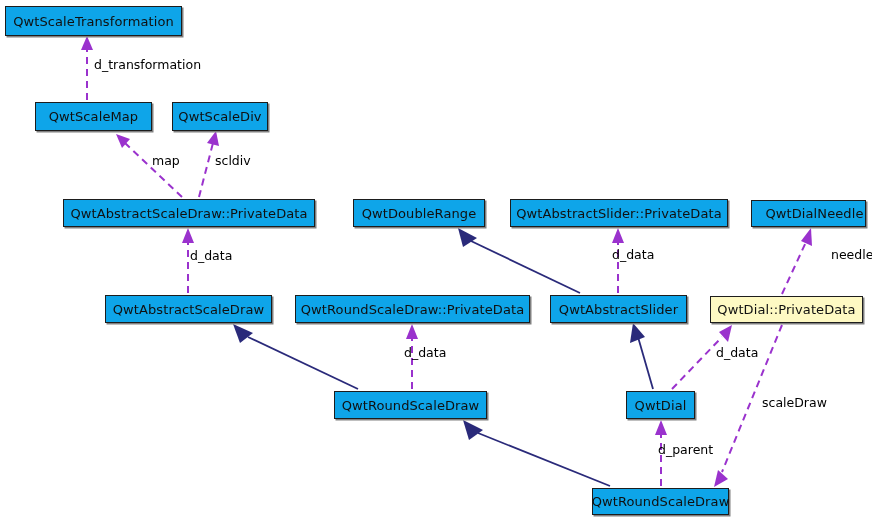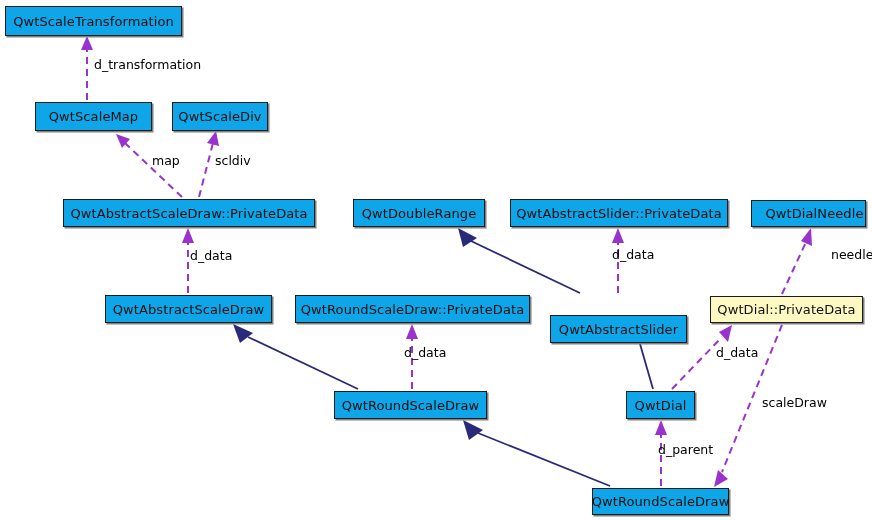"QwtAbstractSlider" div.node { margin-top: 20px -> none }
